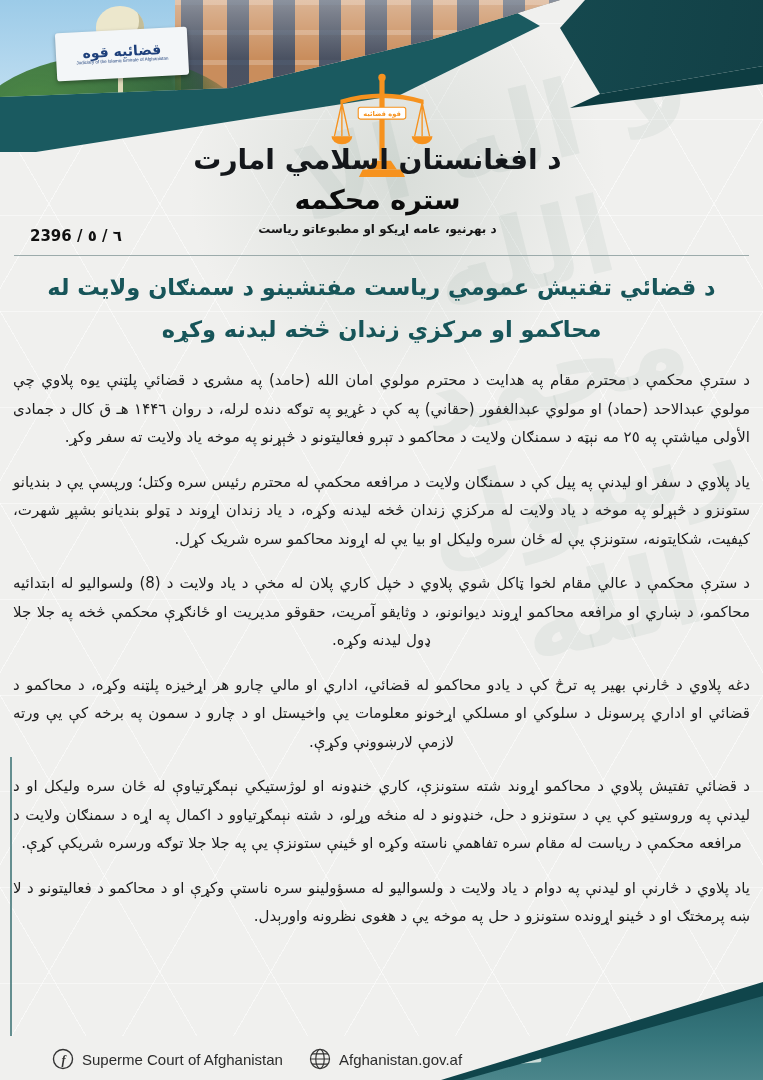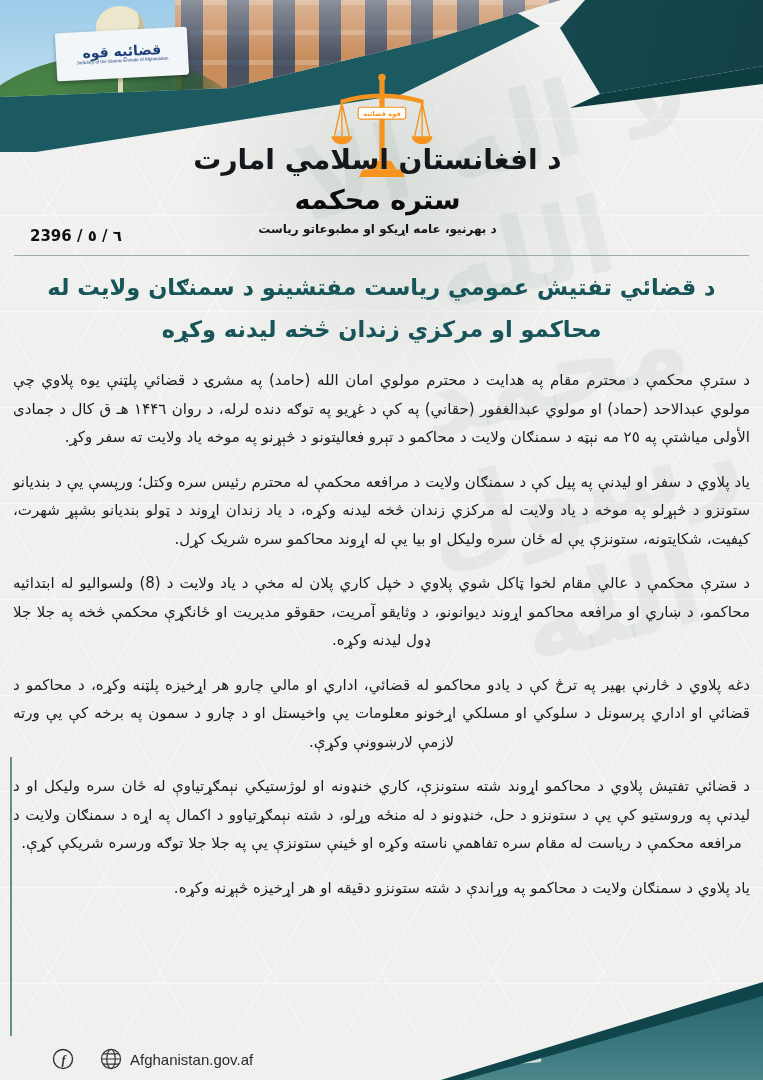"ياد پلاوي د څارنې او" p { html: none -> <p>ياد پلاوي د څارنې او ليدنې په دوام د ياد ولايت د ولسواليو له مسؤولينو سره ناستې وکړې او د محاکمو د فعاليتونو د لا ښه پرمختګ او د ځينو اړونده ستونزو د حل په موخه يې د هغوی نظرونه واورېدل.</p> }
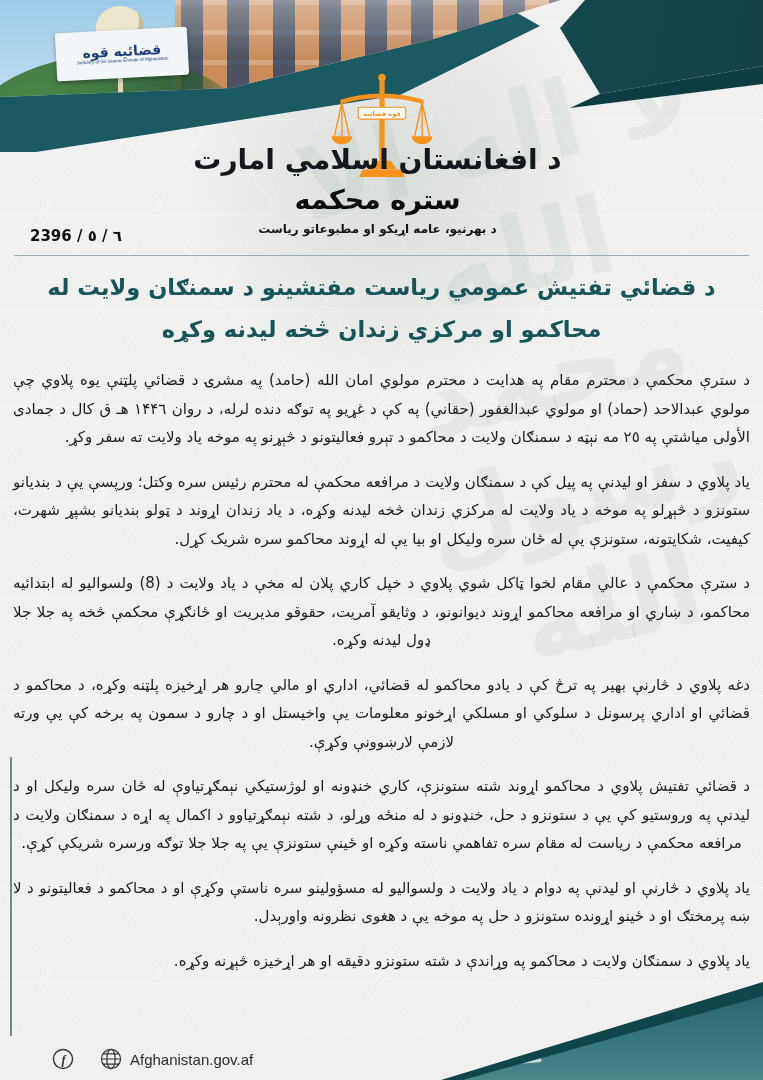"ياد پلاوي د سمنګان ولايت" p { html: <p>ياد پلاوي د سمنګان ولايت د محاکمو په وړاندې د شته ستونزو دقيقه او هر اړخيزه څېړنه وکړه.</p> -> none }
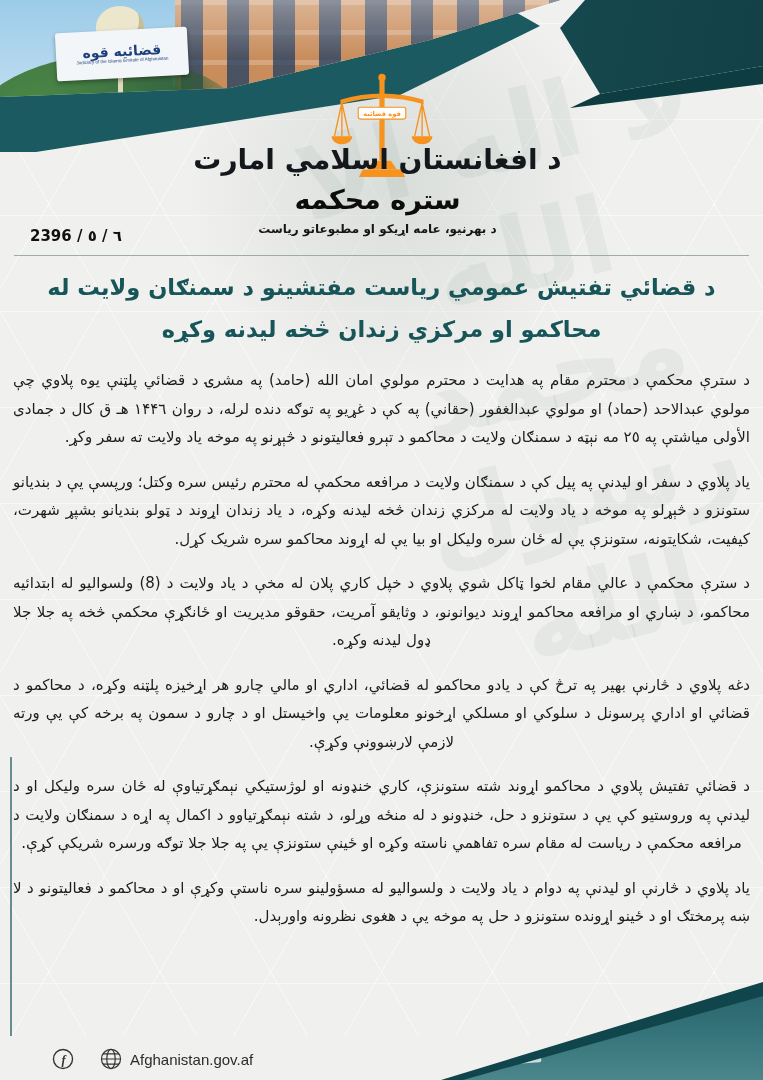"Superme Court of Afghanistan" span { html: none -> <span>Superme Court of Afghanistan</span> }
